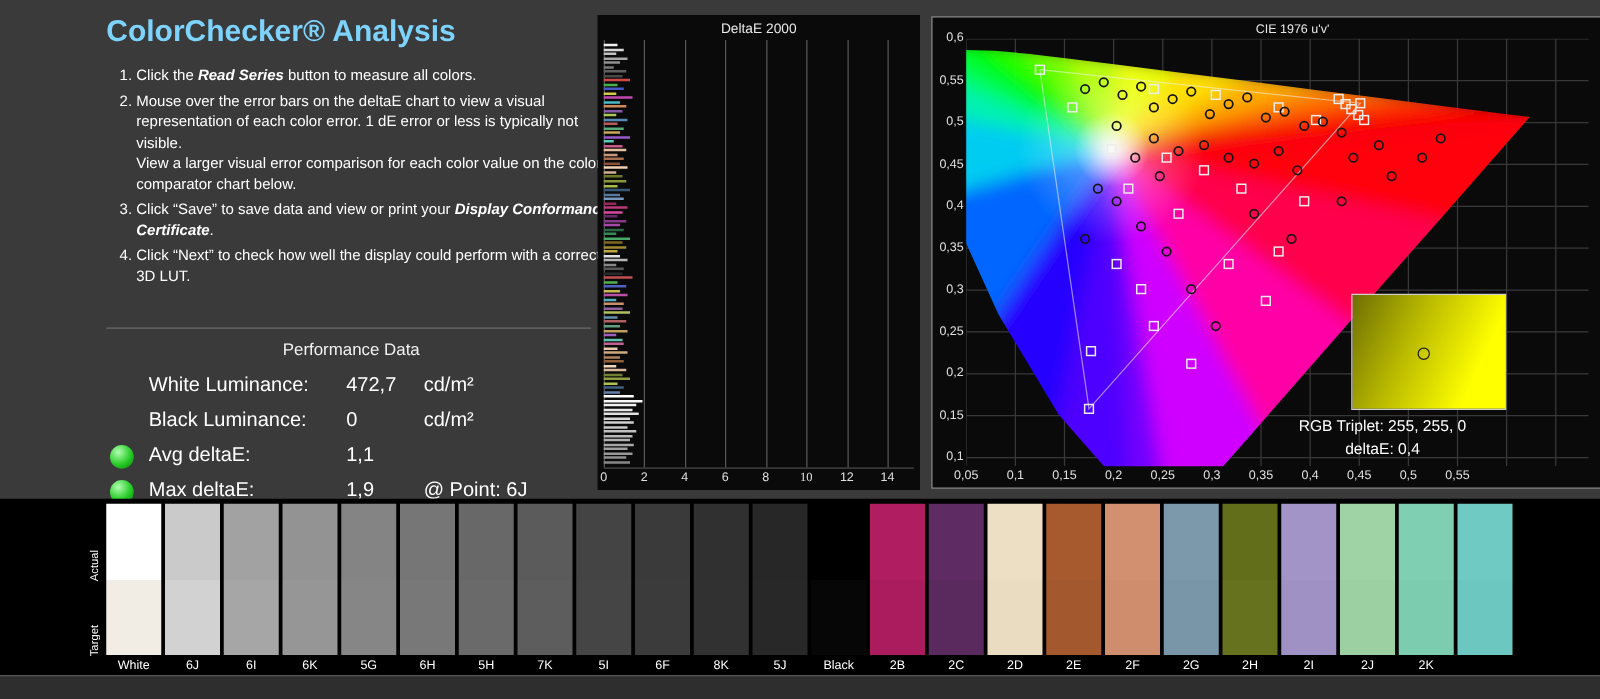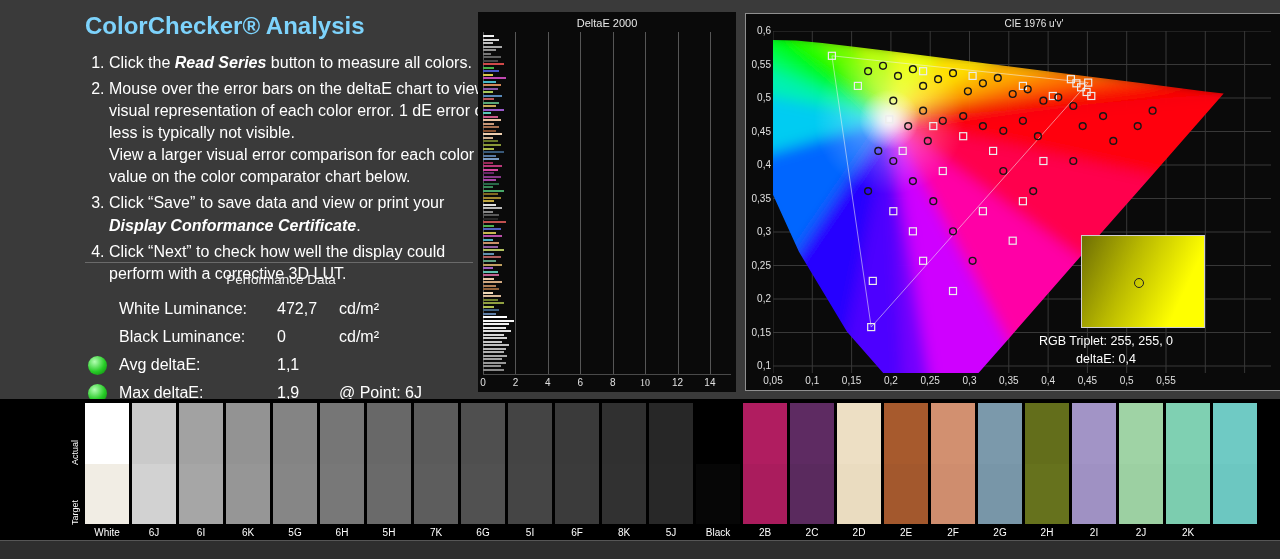"Click the Read Series button" .instructions { font-size: 16px -> 12px }
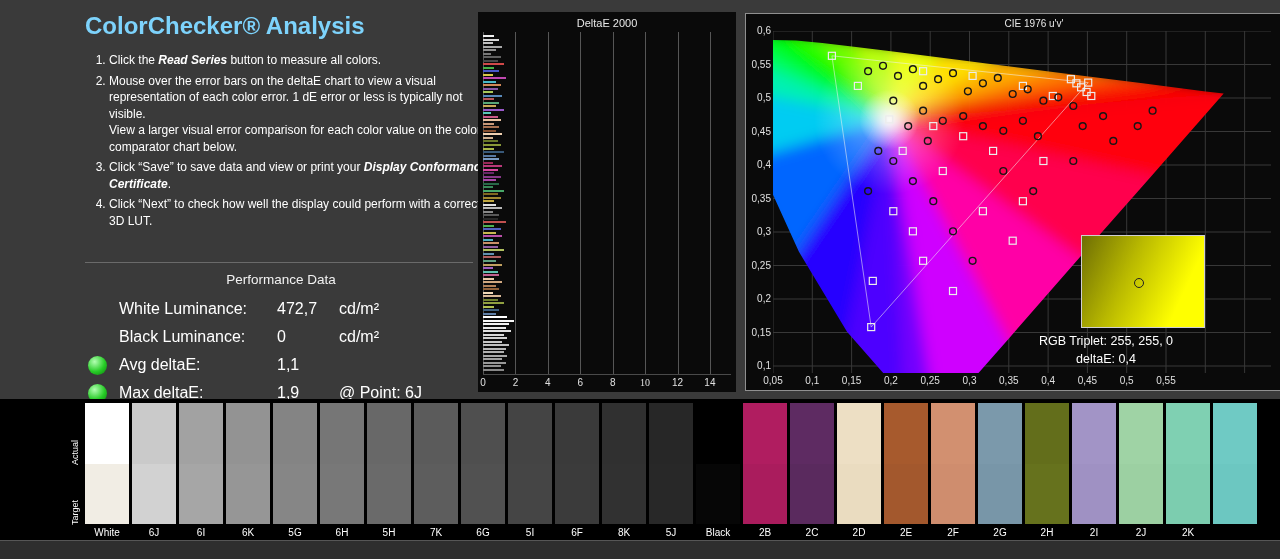"6G" div.patch { html: <div> <div></div> <div></div> <div>6G</div> </div> -> none }
